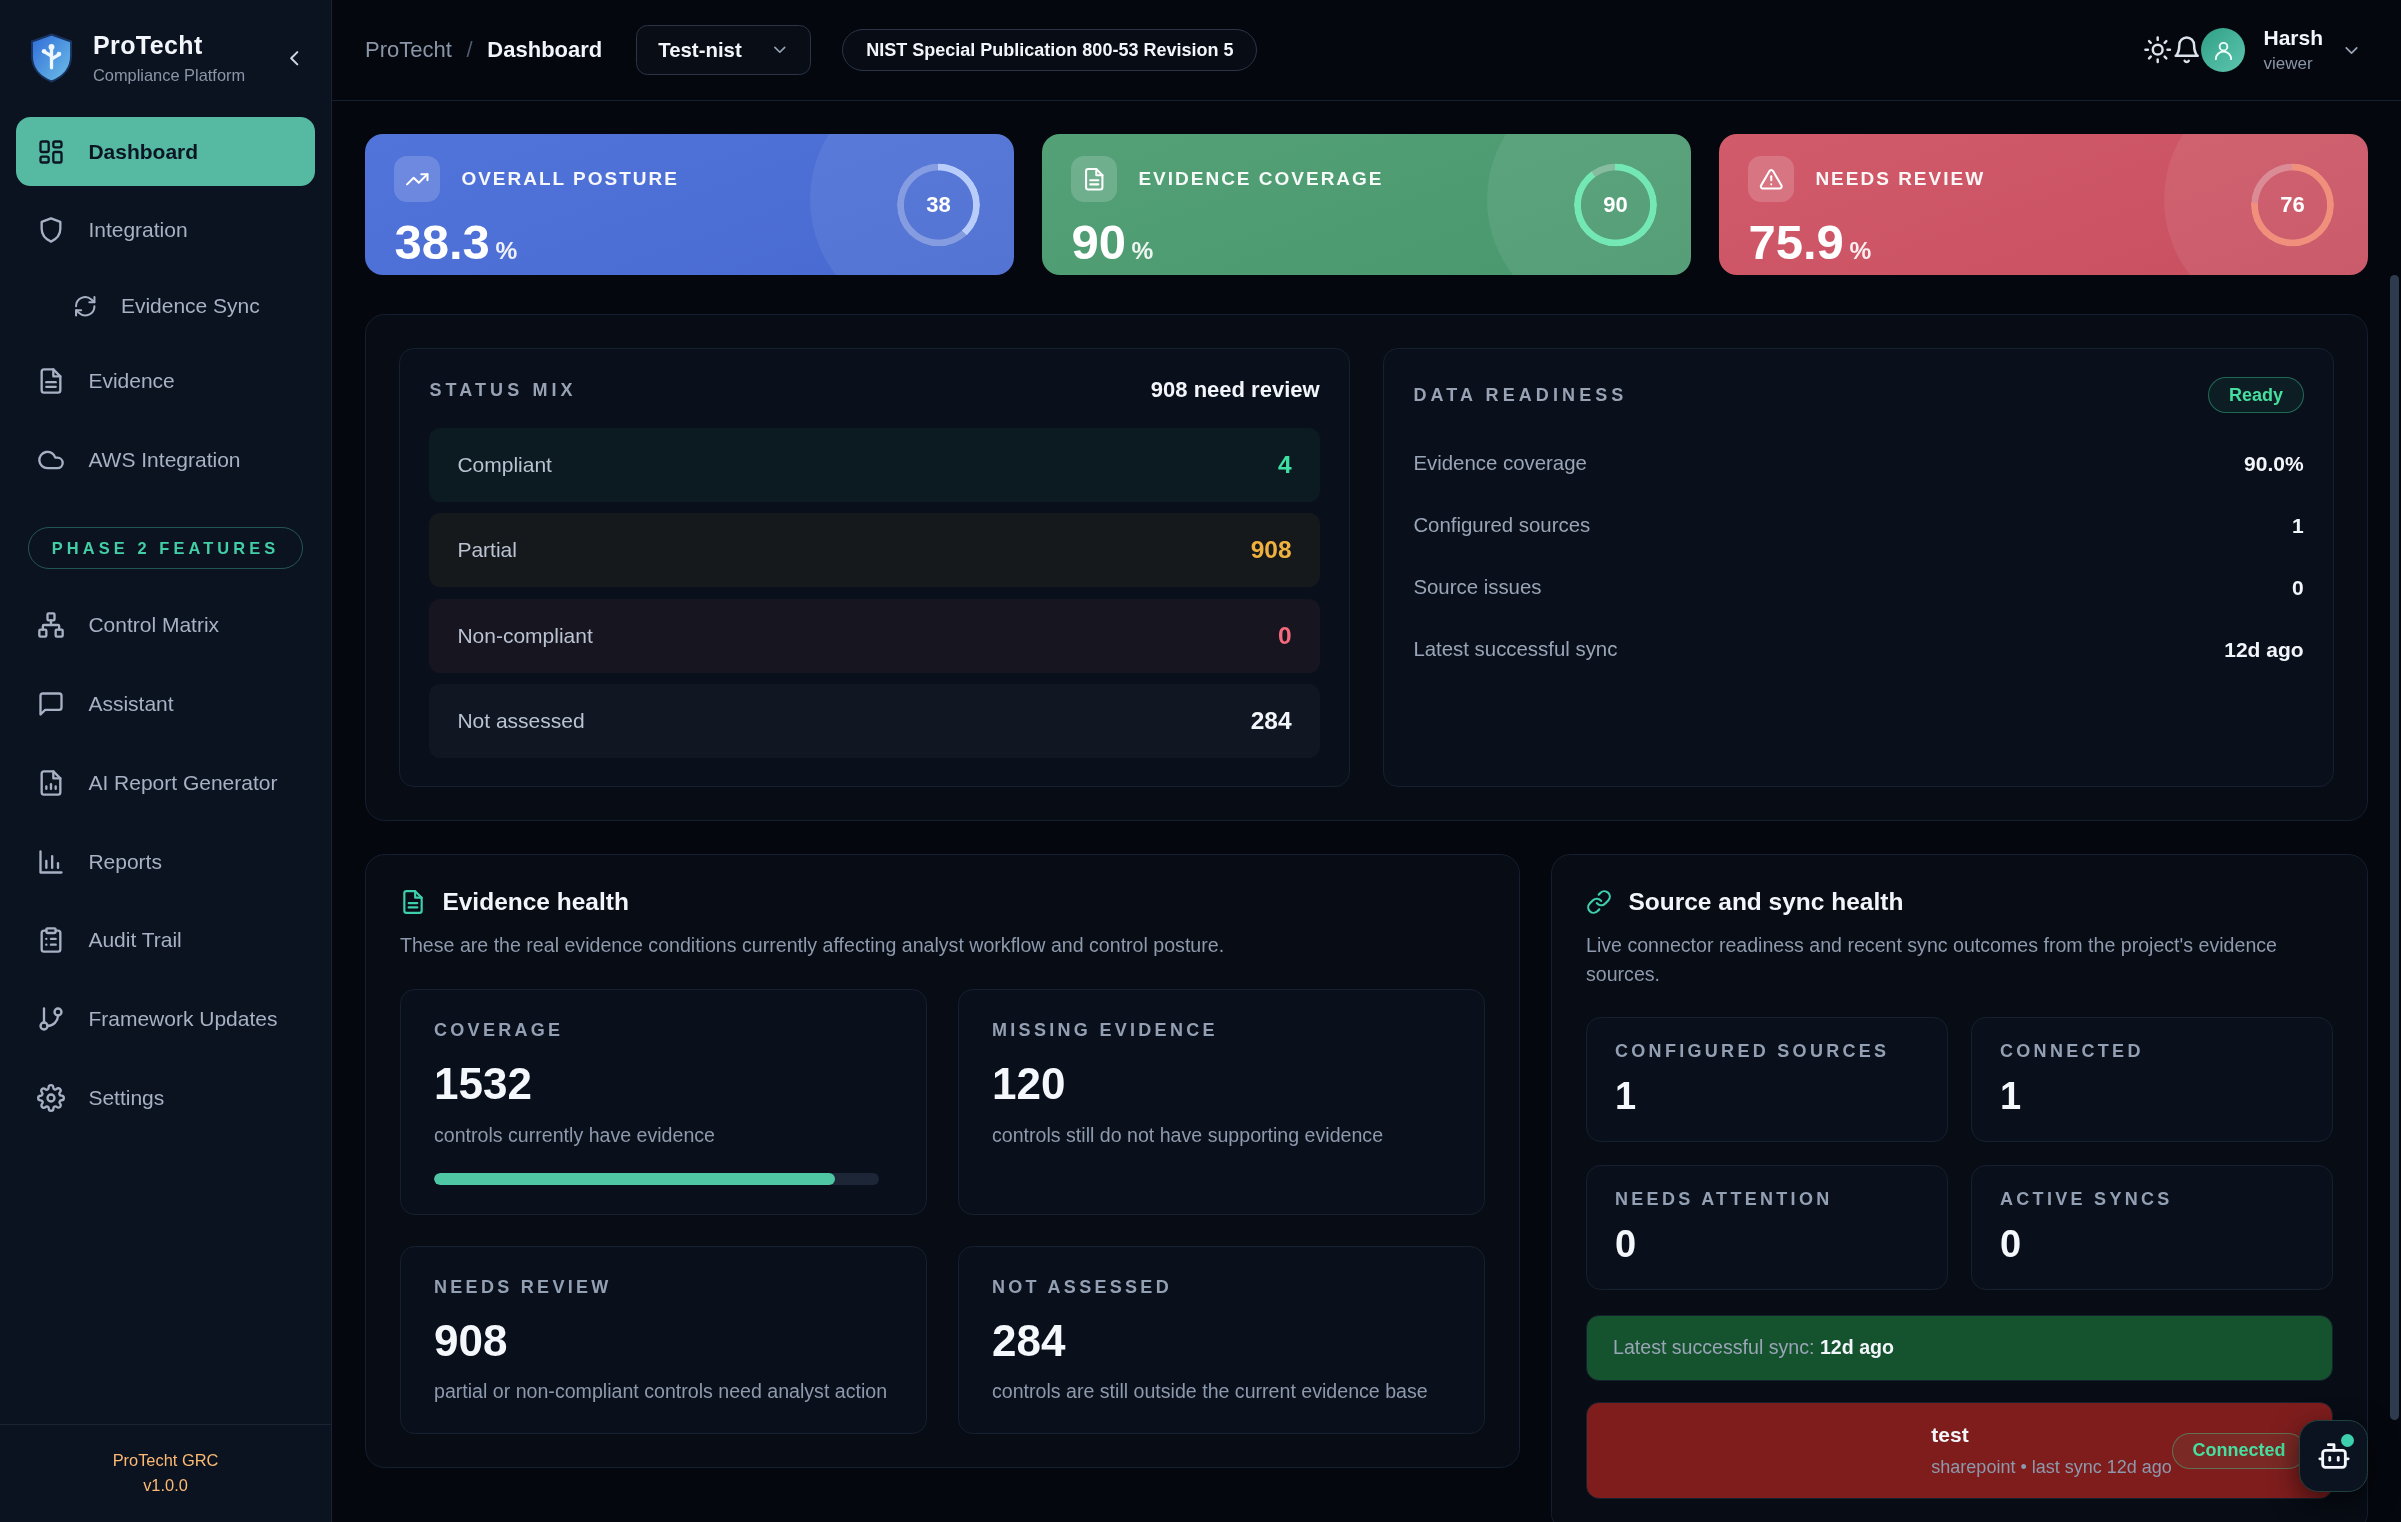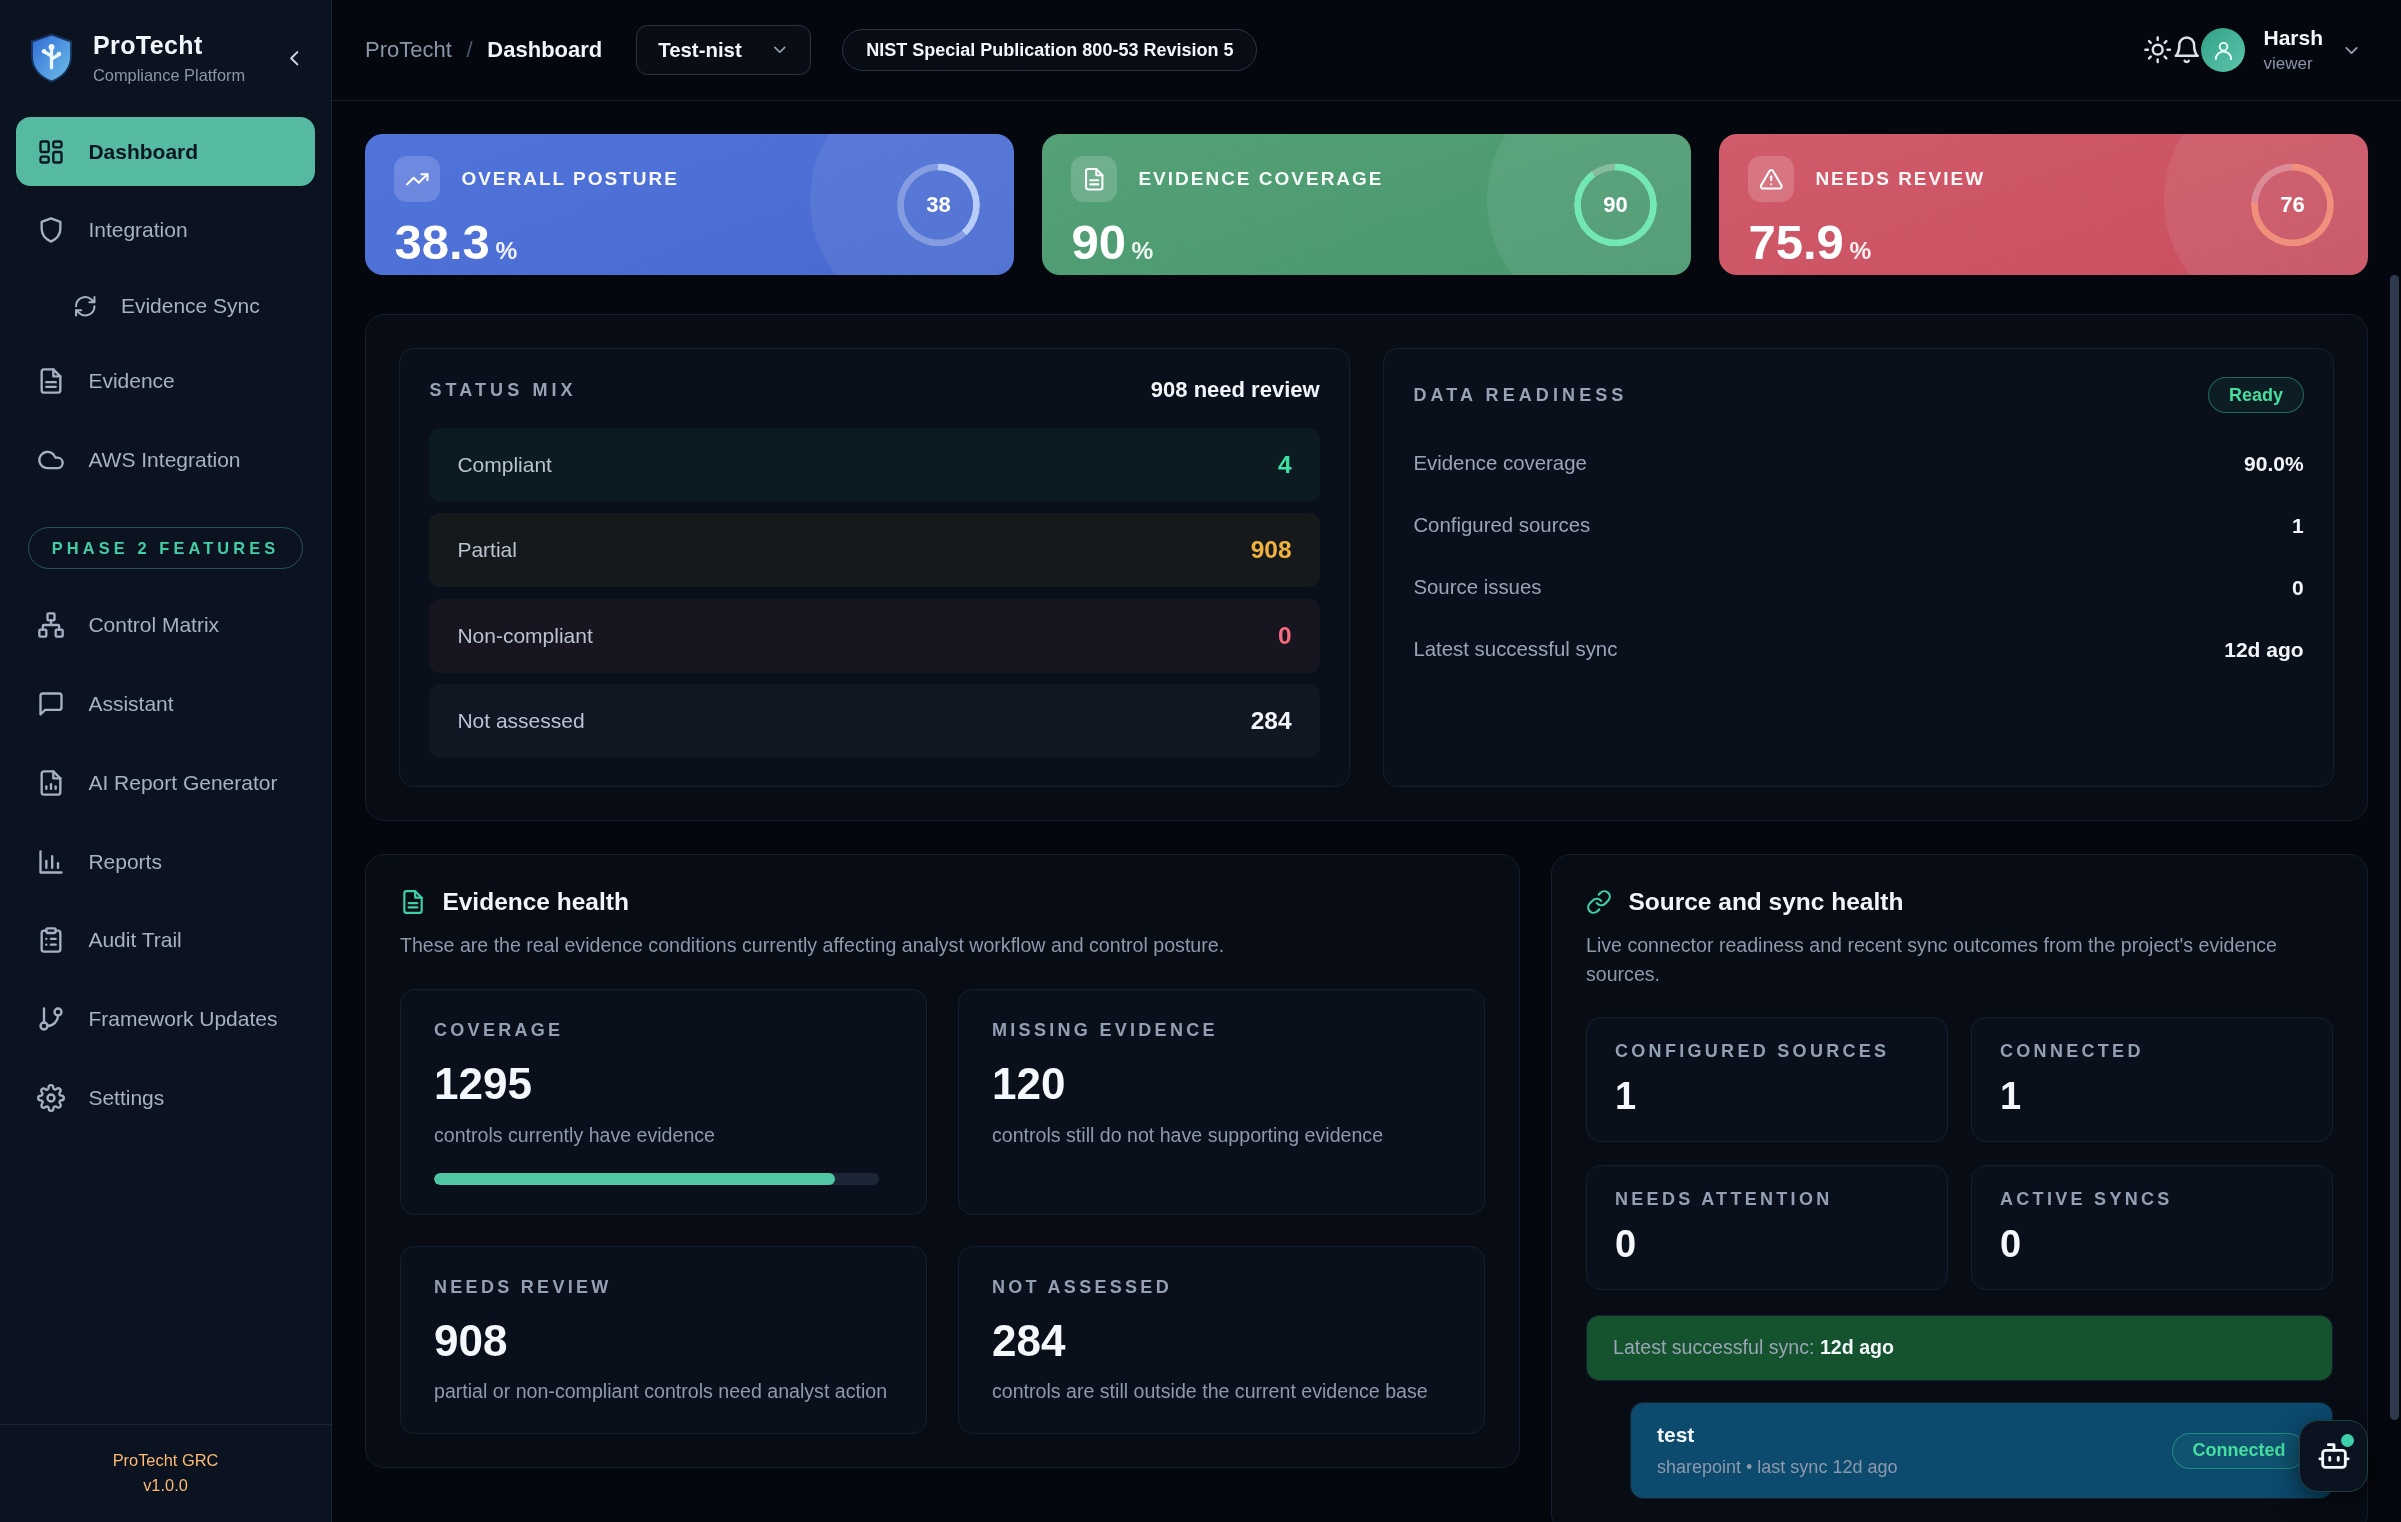"1295" div.stat-value { text: 1295 -> 1532 }
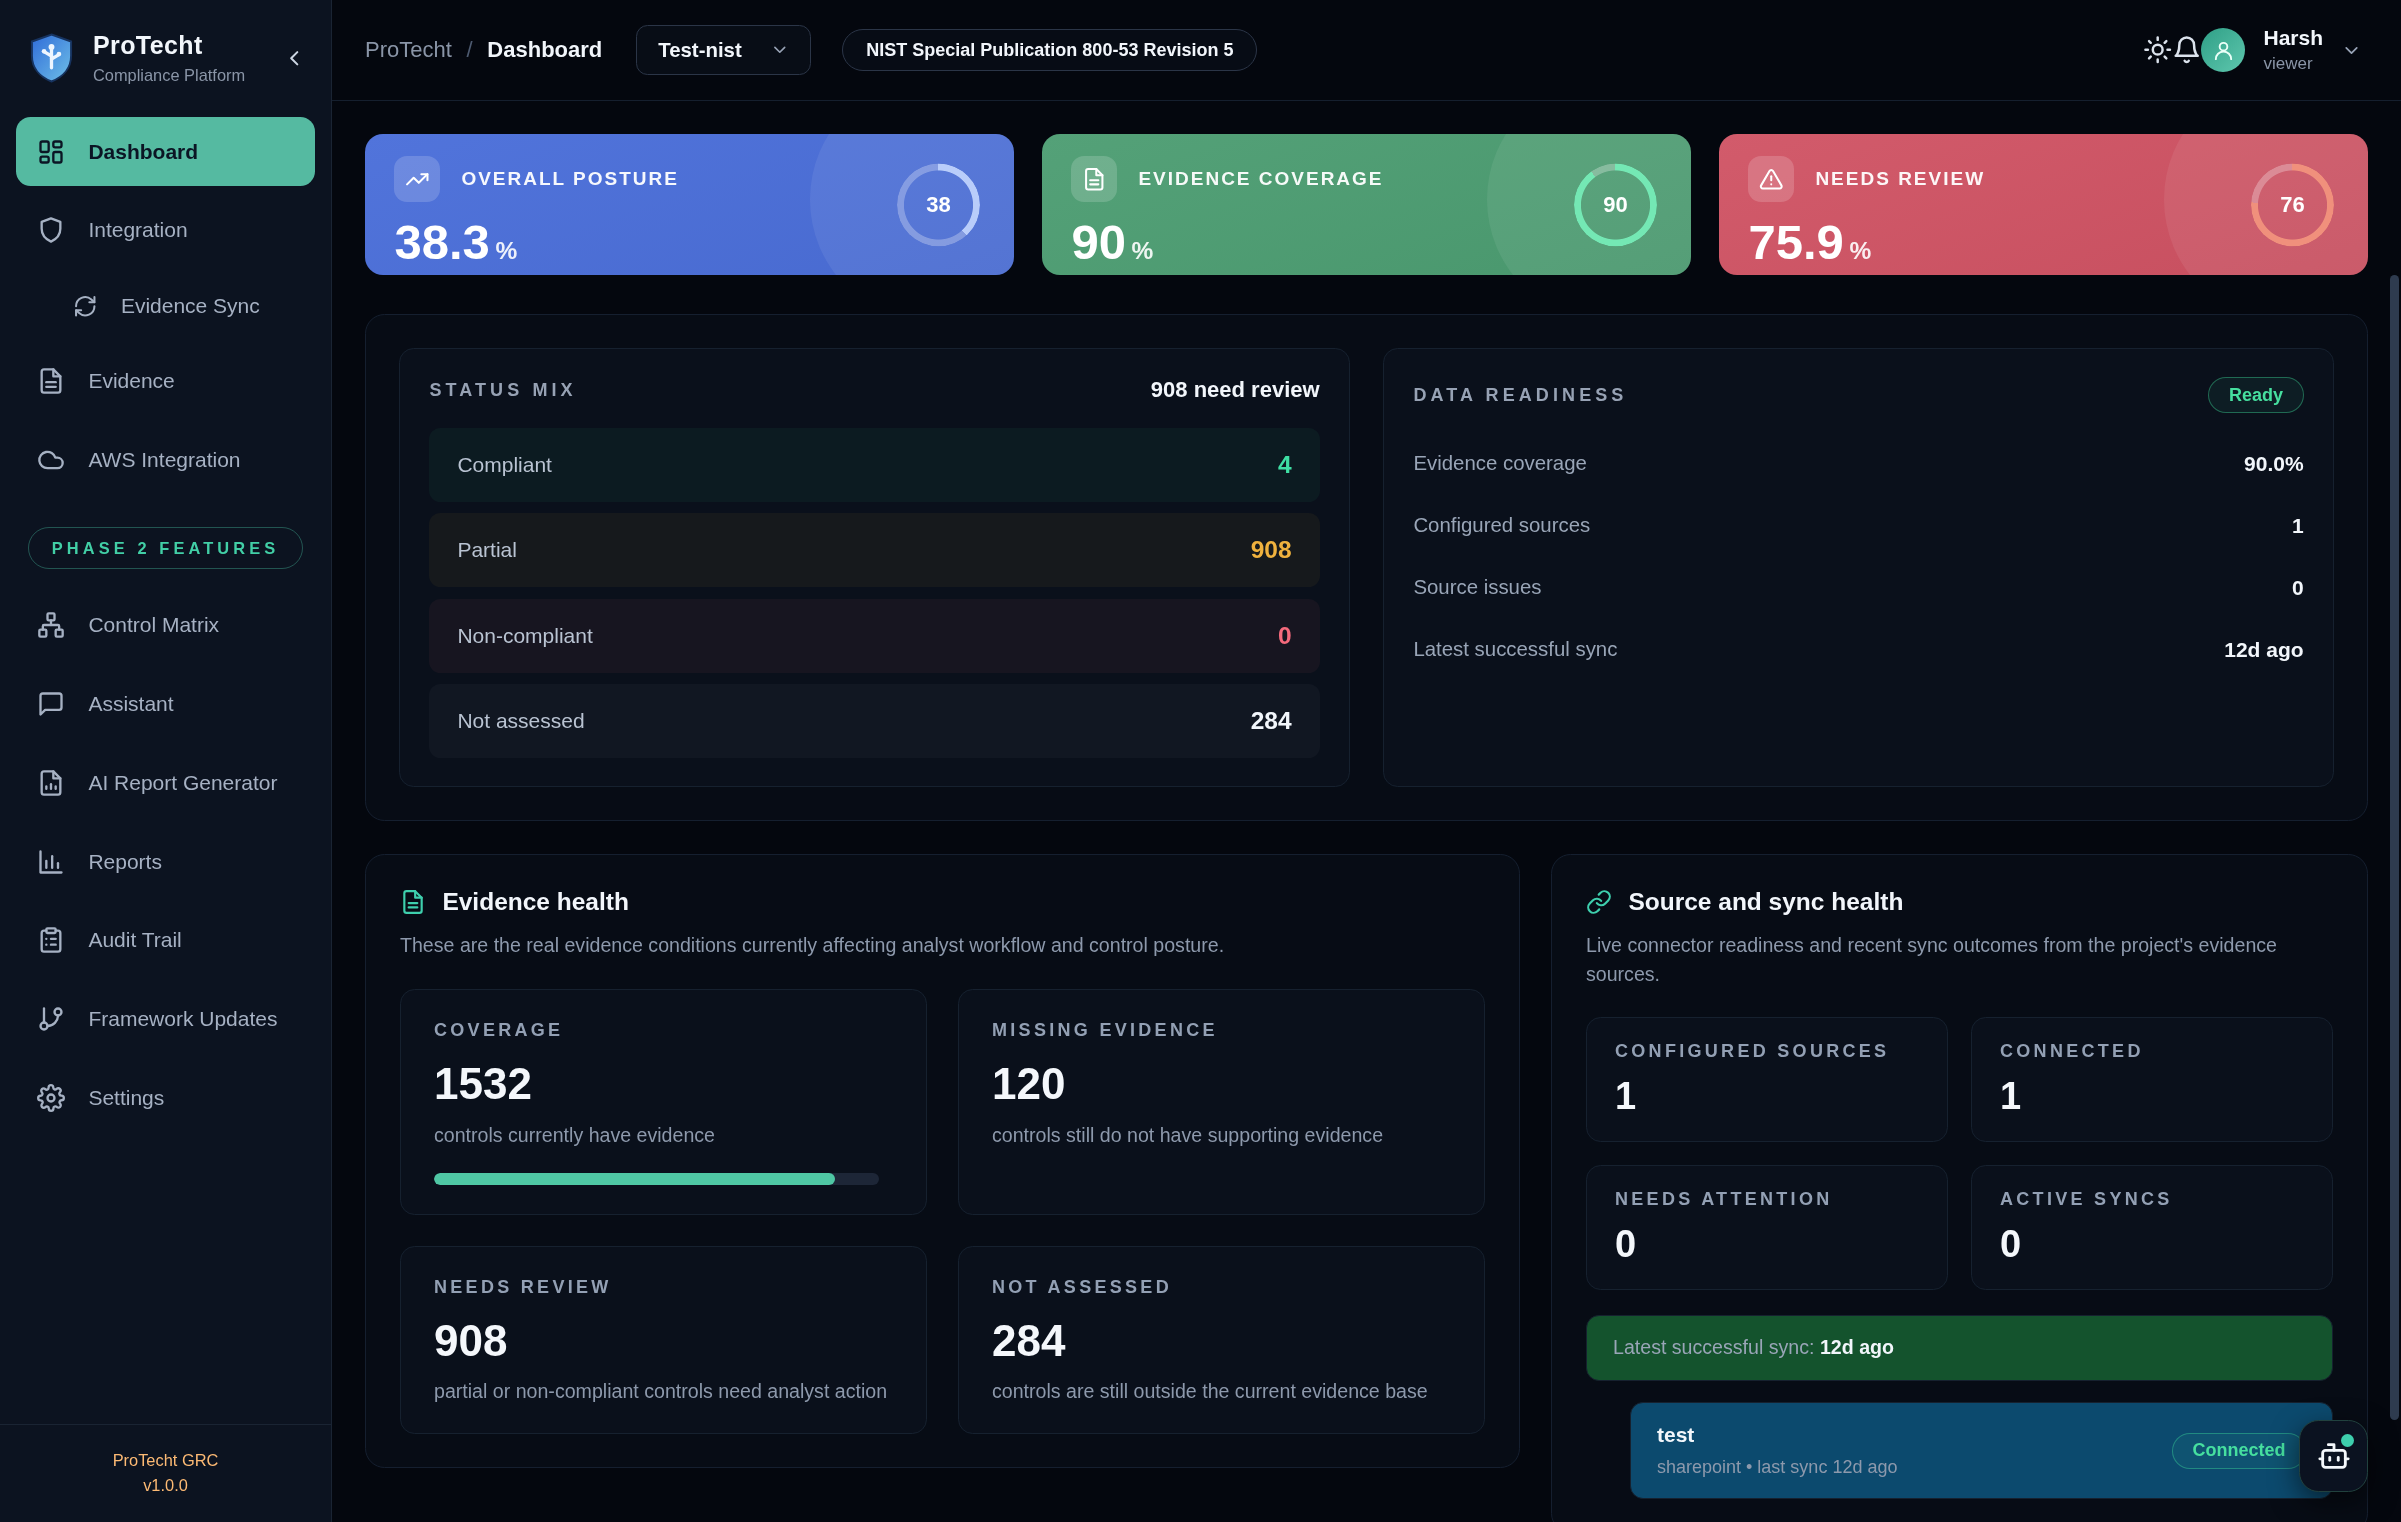"test" .source-row { background: #0c4a6e -> #7f1d1d; justify-content: space-between -> flex-end; margin-left: 44px -> none }
